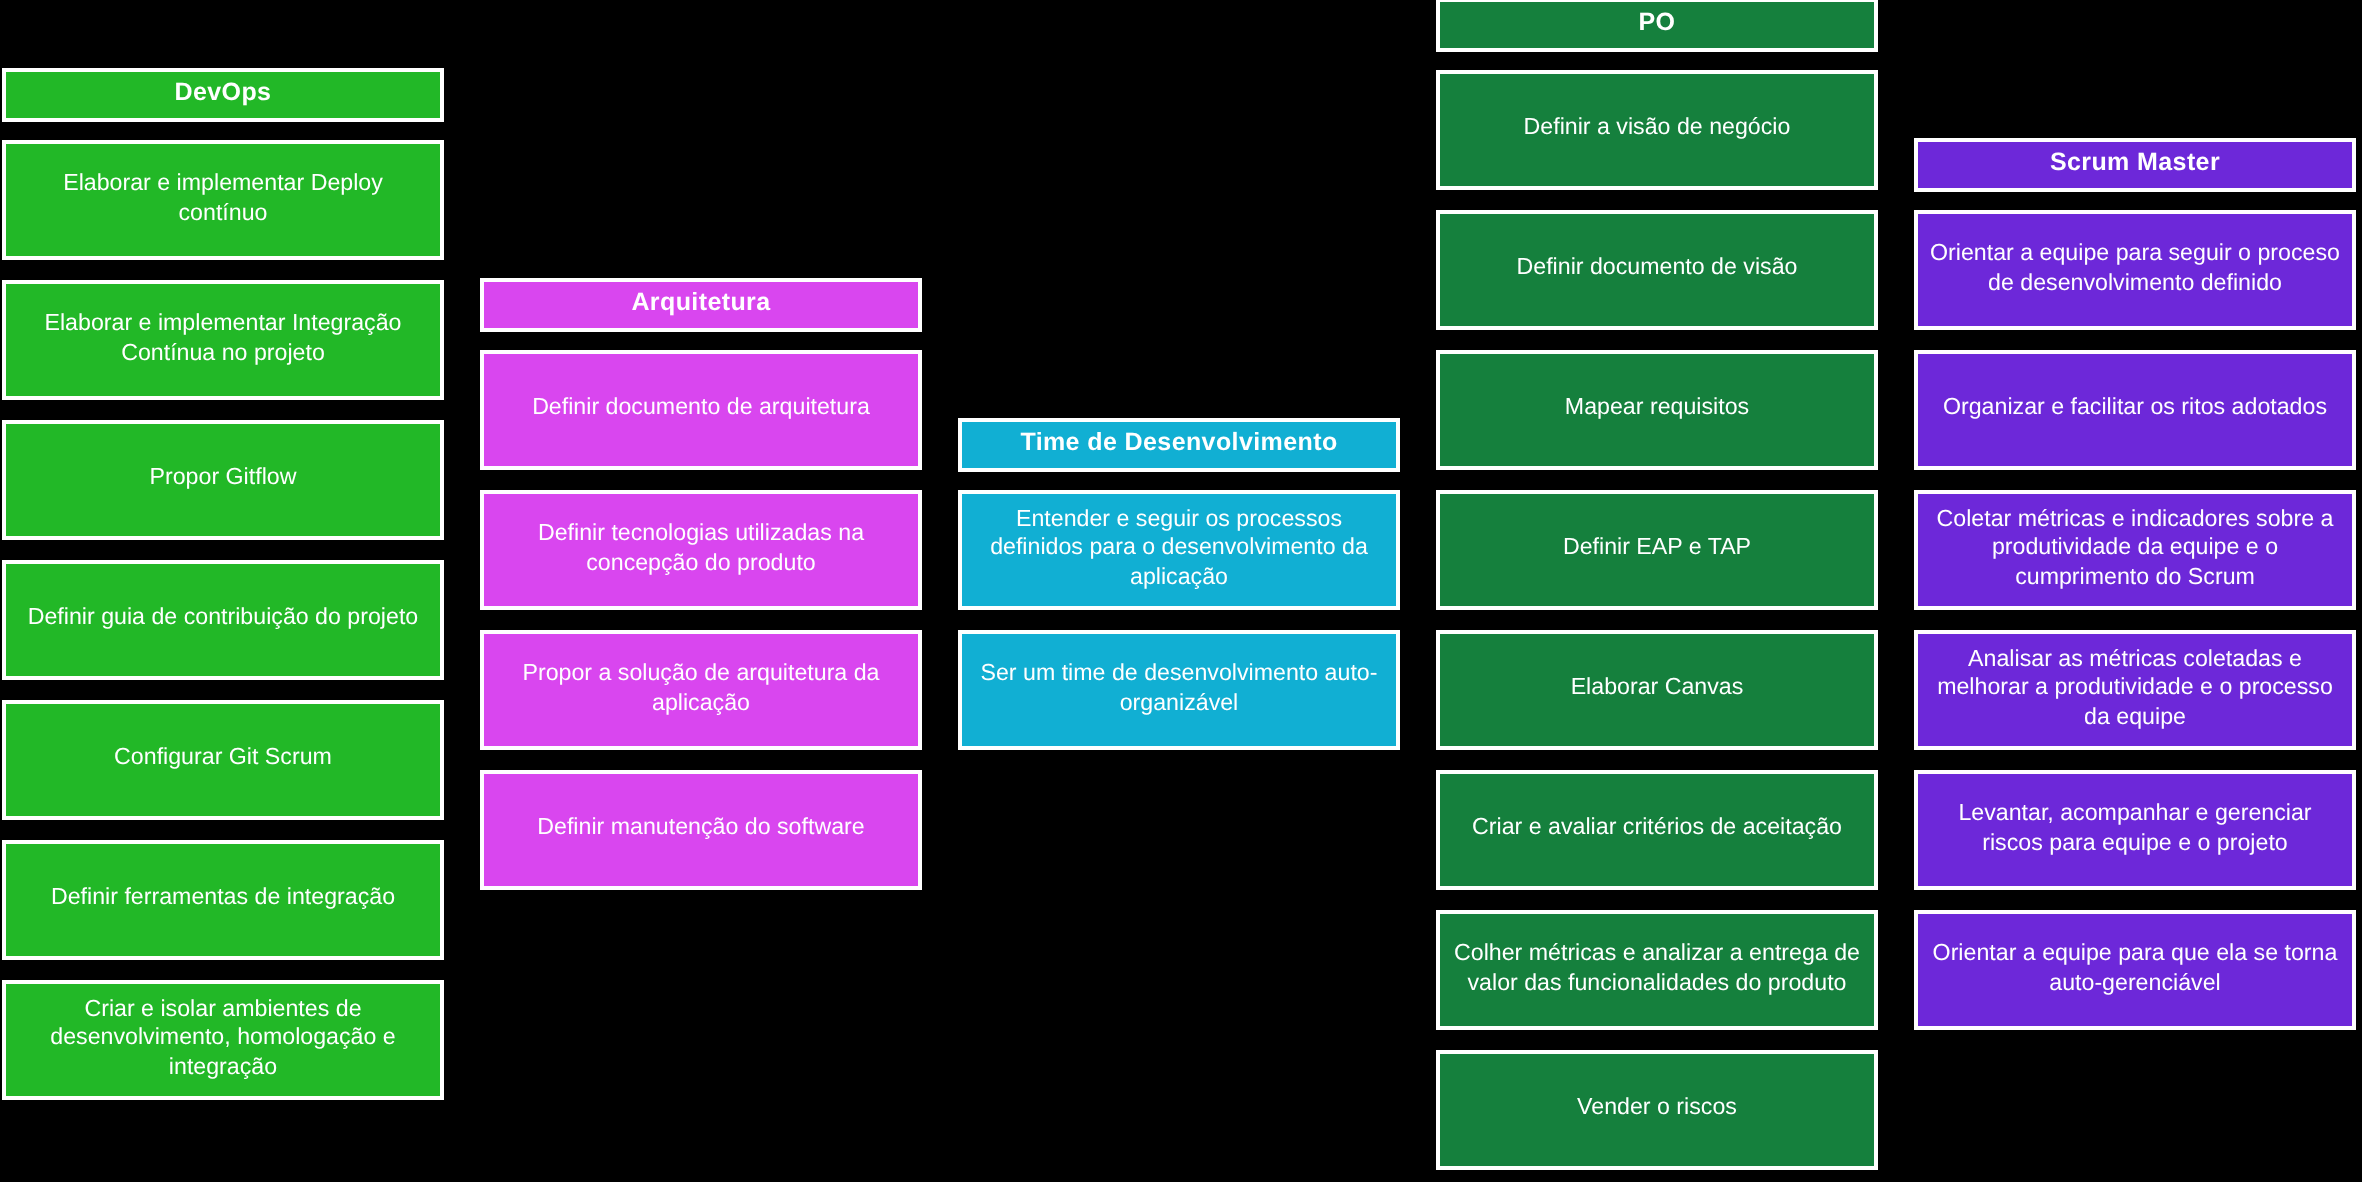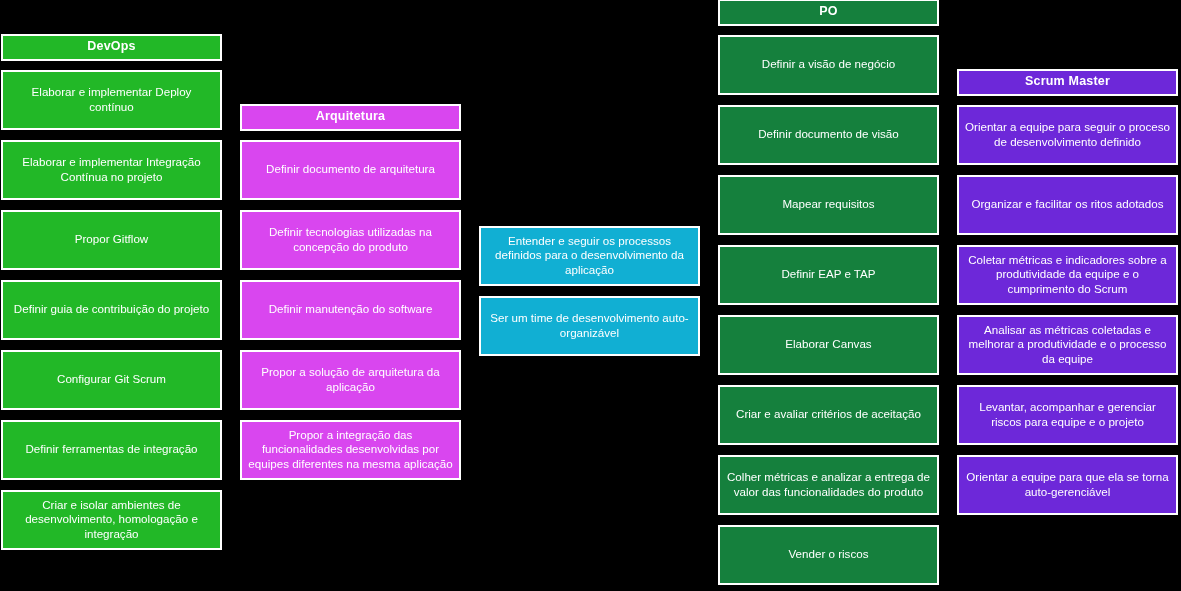"Time de Desenvolvimento" div.col-header { html: none -> <div>Time de Desenvolvimento</div> }
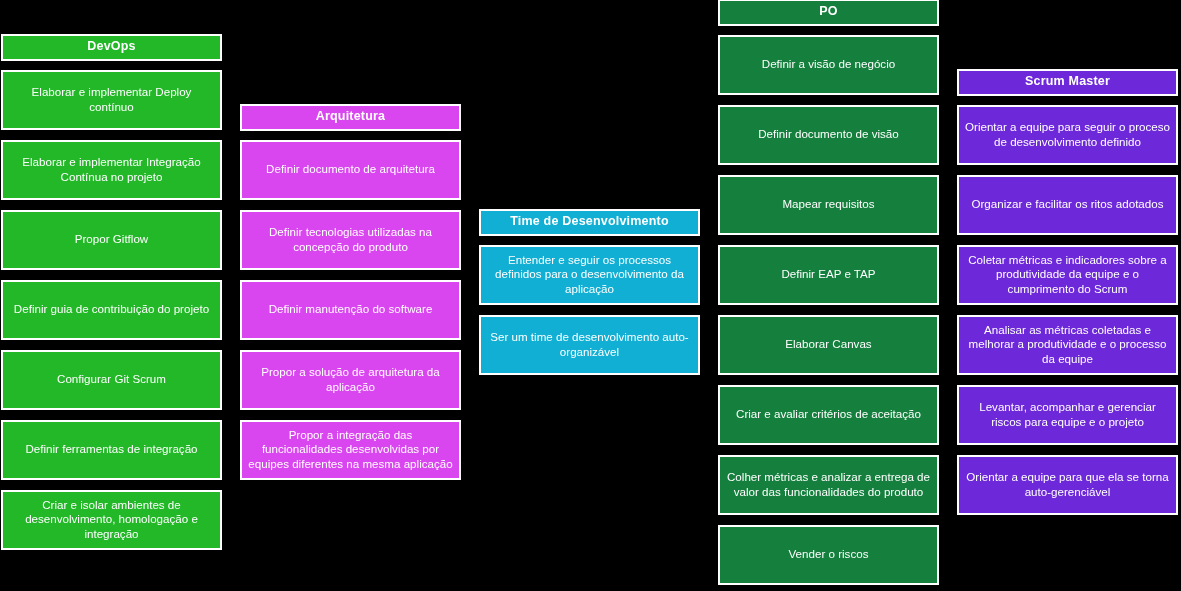"Definir manutenção do software" div.card { order: before "Propor a solução de arquitetura" -> after "Propor a solução de arquitetura" }
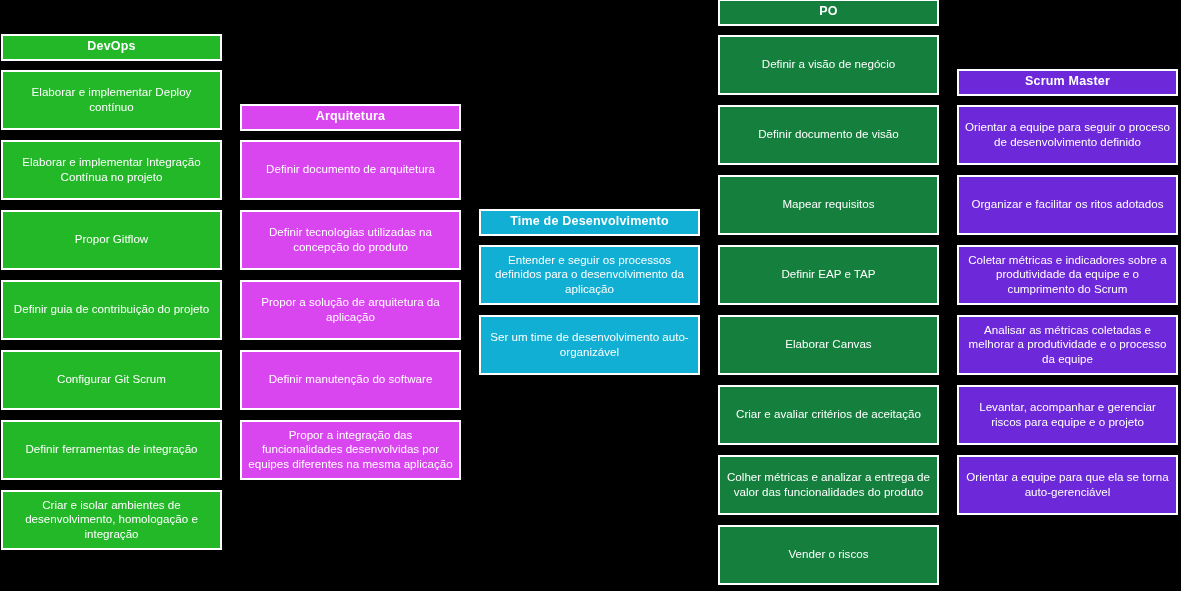"Propor a integração das funcionalidades" div.card { html: <div> <span>Propor a integração das funcionalidades desenvolvidas por equipes diferentes na mesma aplicação</span> </div> -> none }
